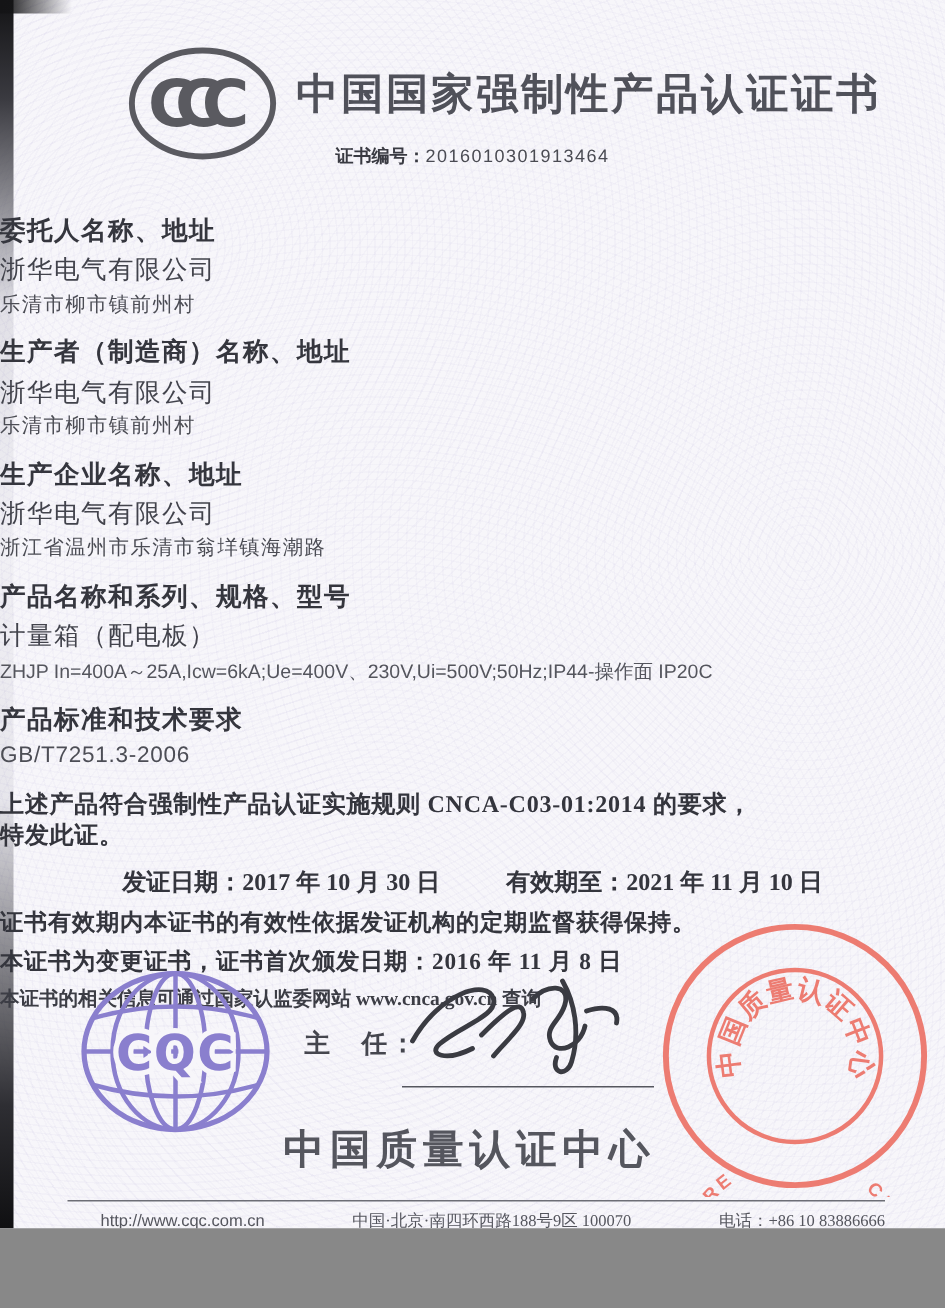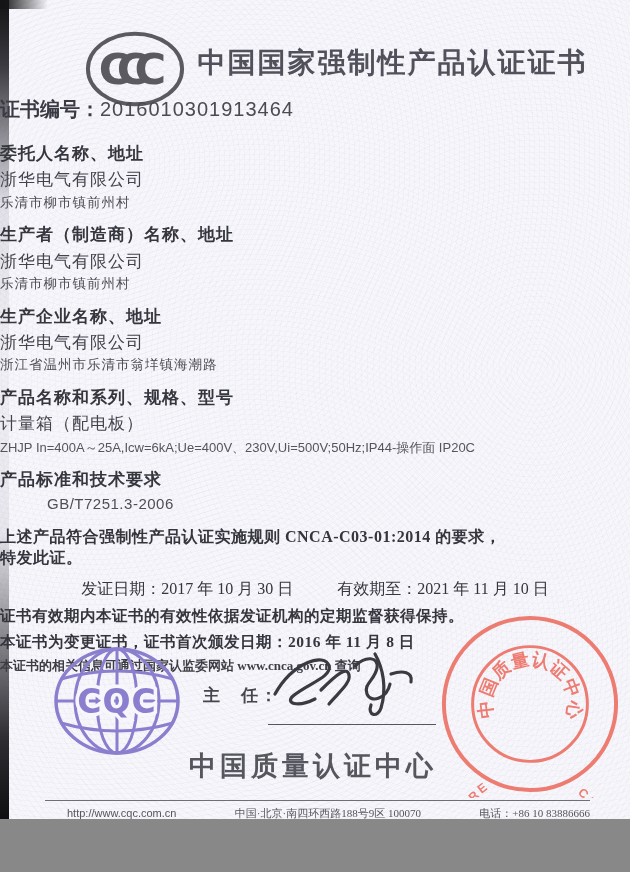"证书编号：2016010301913464" .certno { font-size: 20px -> 12px; text-align: left -> center }
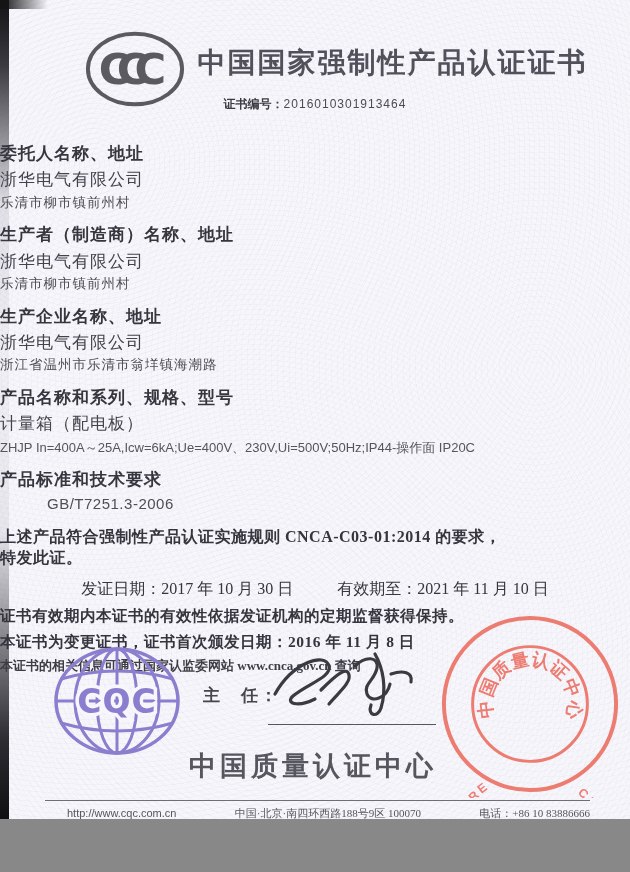"GB/T7251.3-2006" .gb-line { padding-left: 47px -> none }
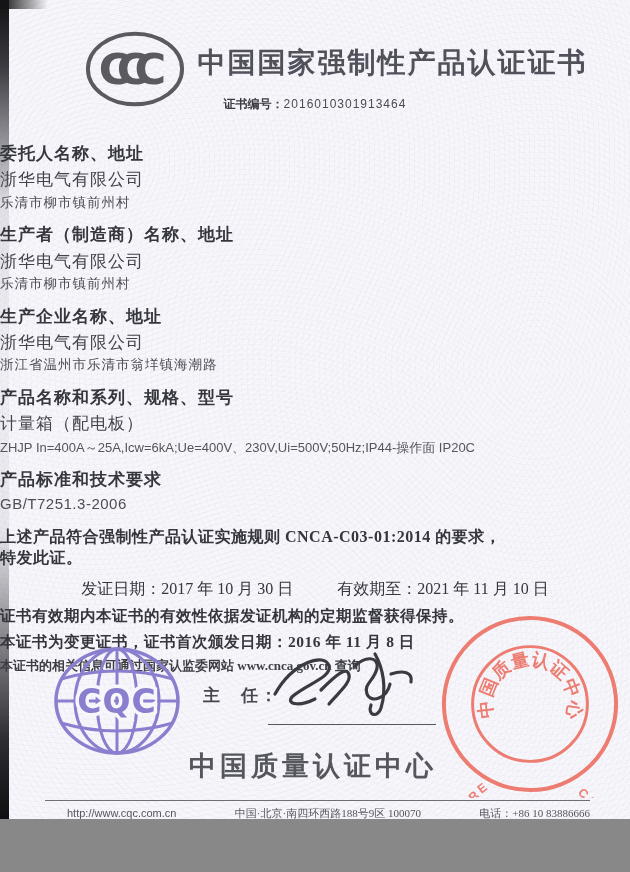"发证日期：2017 年 10 月 30" .dates { font-weight: normal -> bold }
